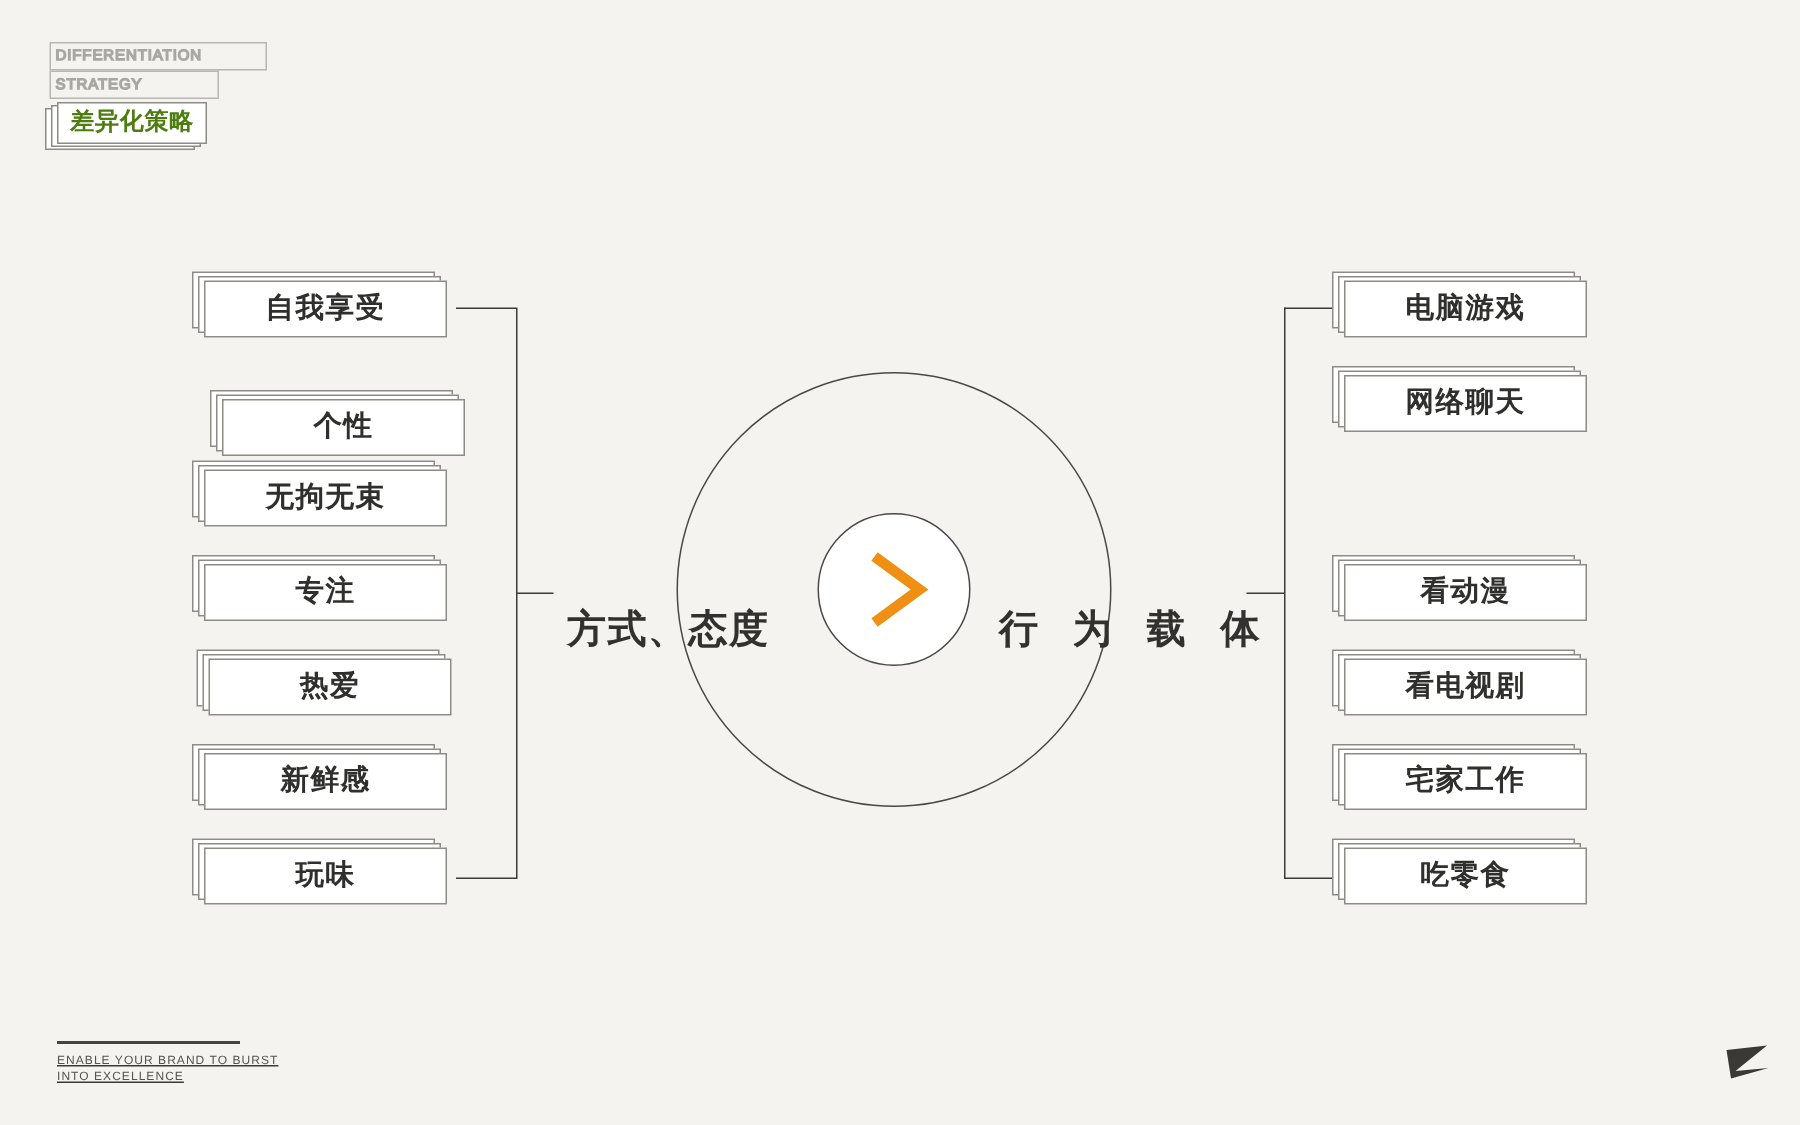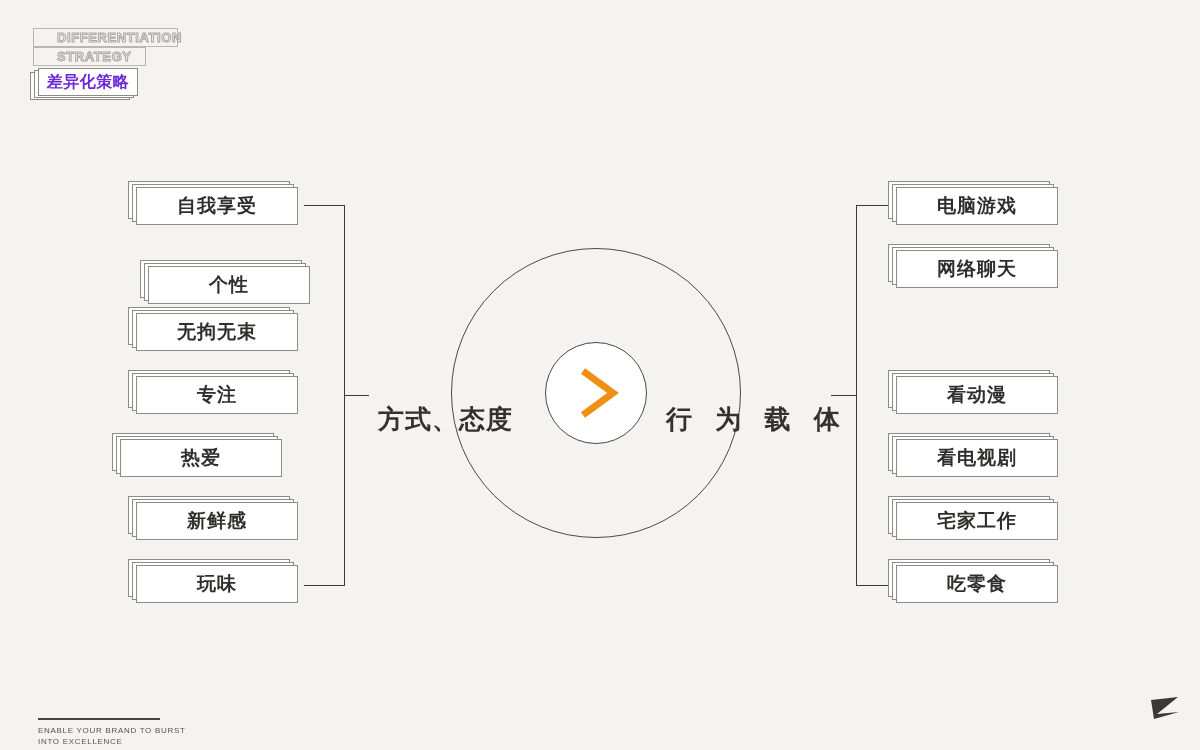"DIFFERENTIATION" .logo-en-text { font-size: 13px -> 10px; font-weight: 700 -> 400; margin-left: 20px -> none }
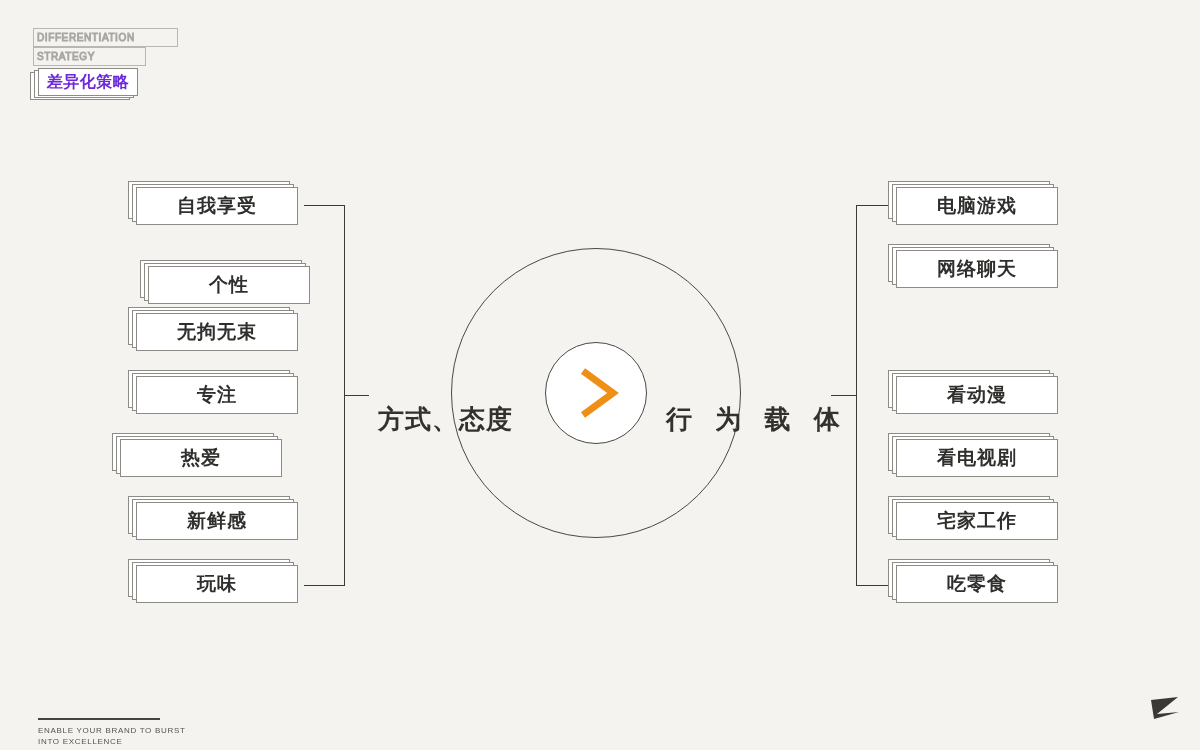"差异化策略" .logo-cn-text { color: #6d28d9 -> #4d7c0f }
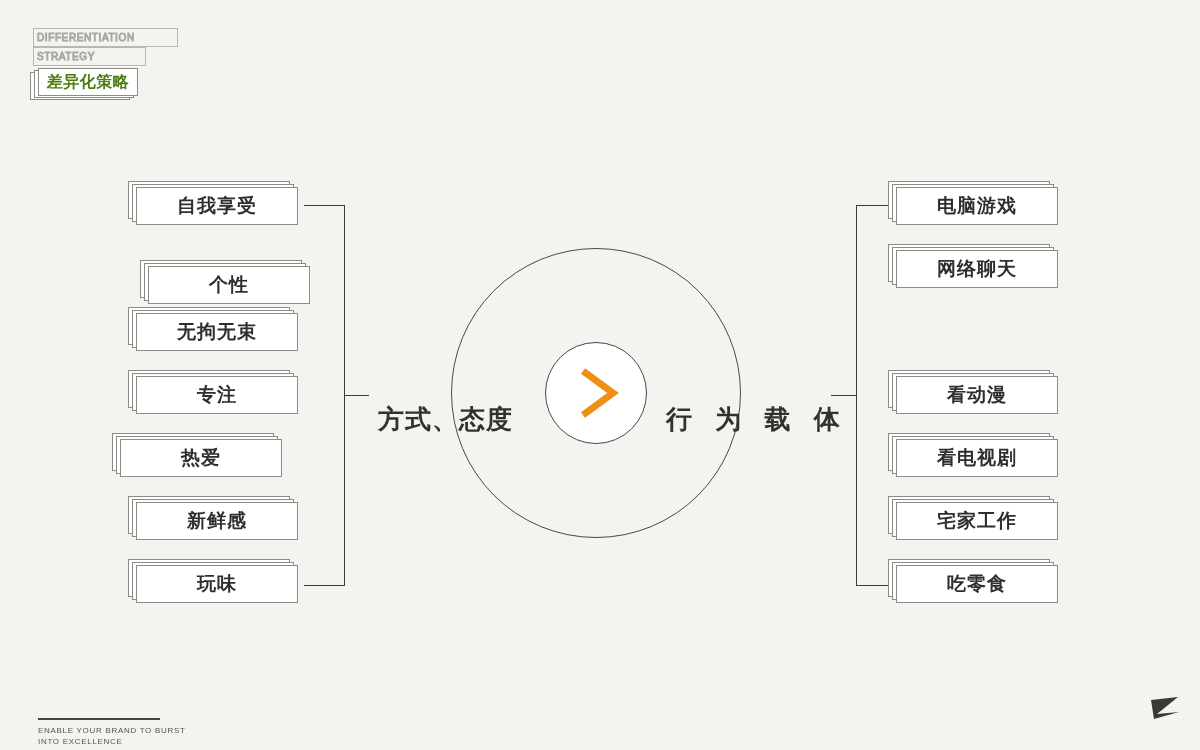"热爱" div.card { left: 112px -> 131px }
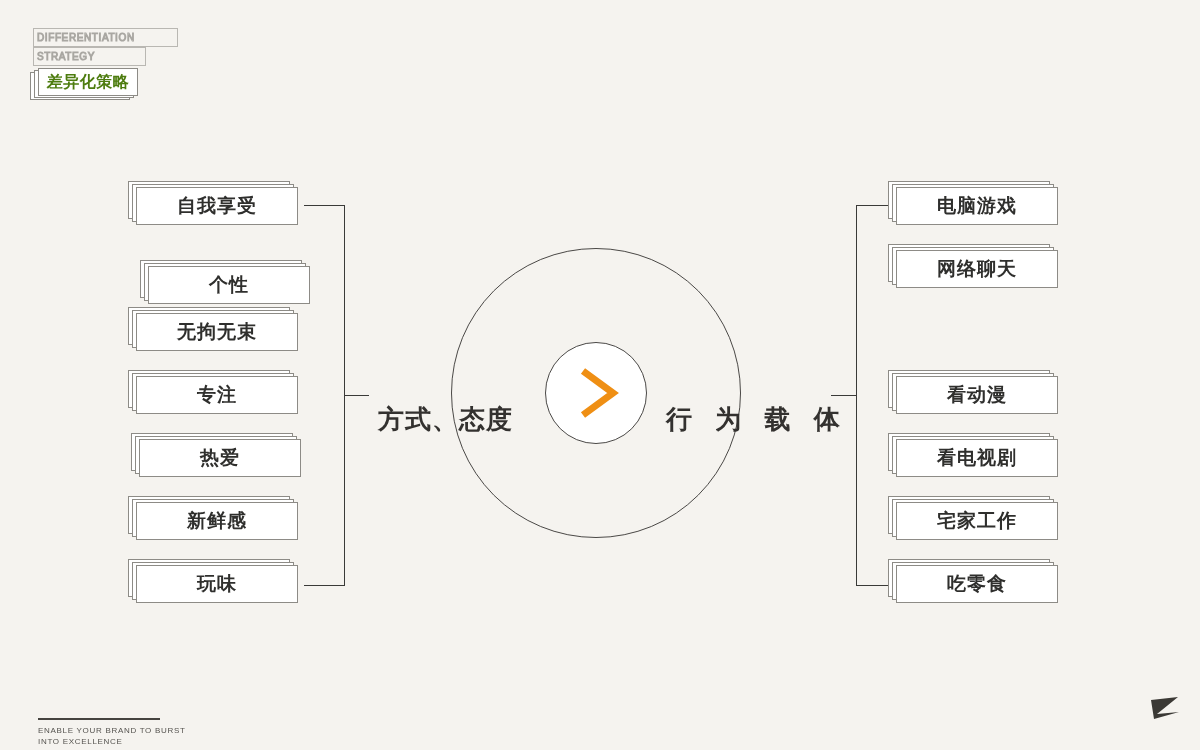"ENABLE YOUR BRAND TO BURST" .footer { text-decoration: none -> underline; top: 718px -> 694px }
